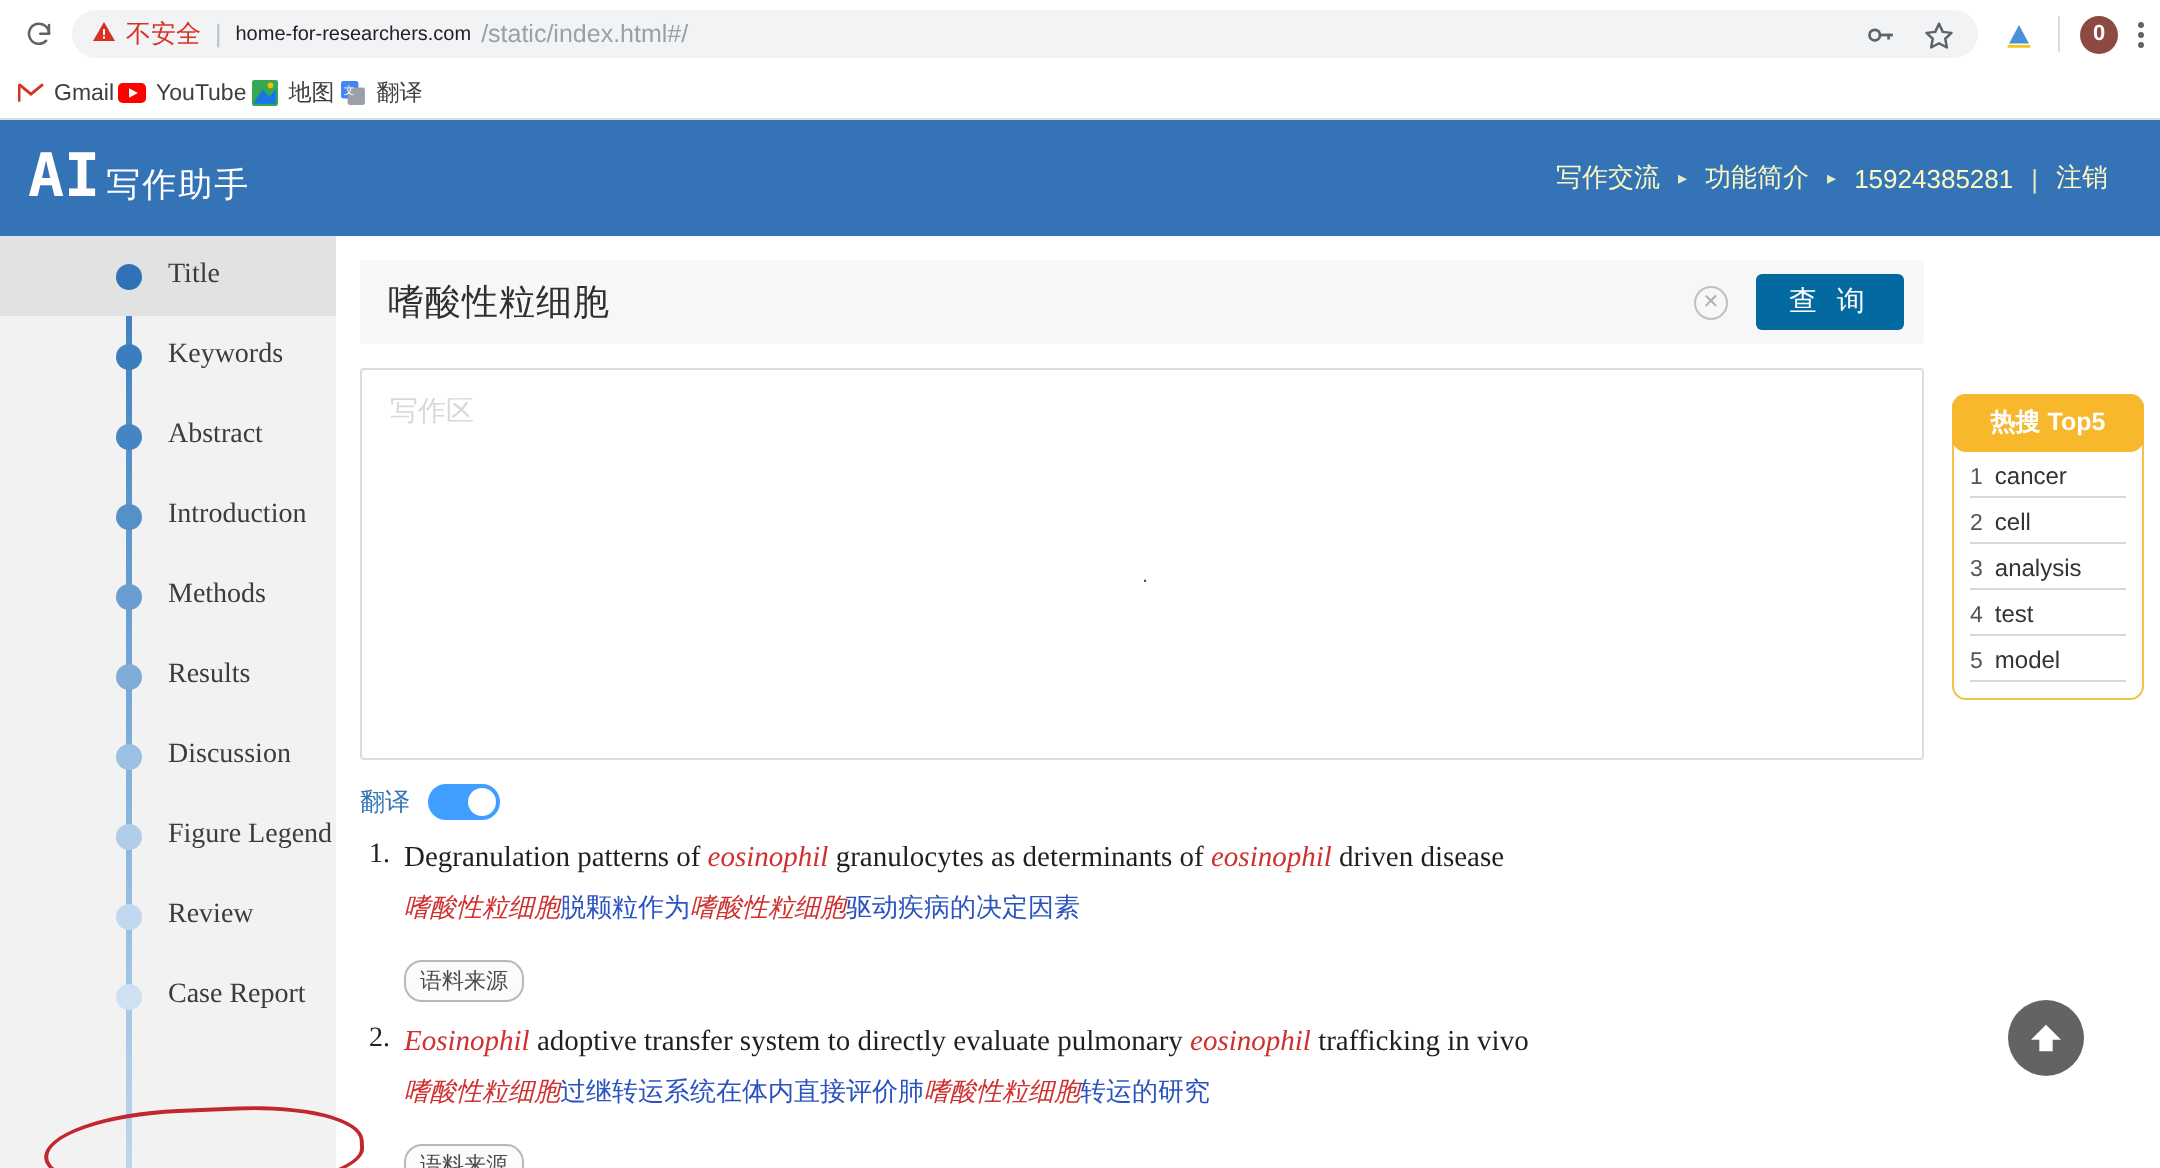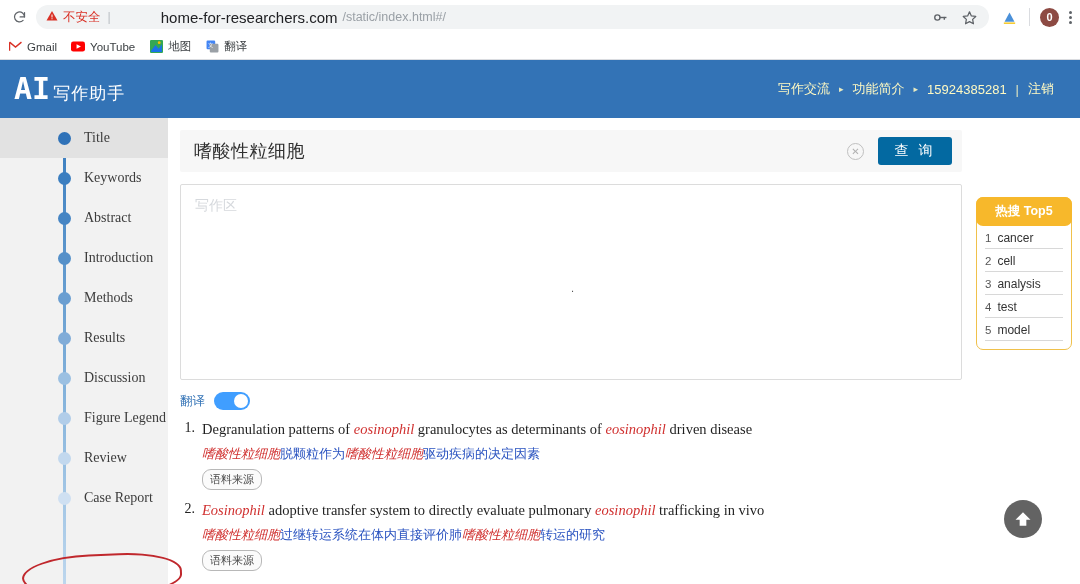"home-for-researchers.com" .url-host { font-size: 15px -> 10px; margin-left: 43px -> none }
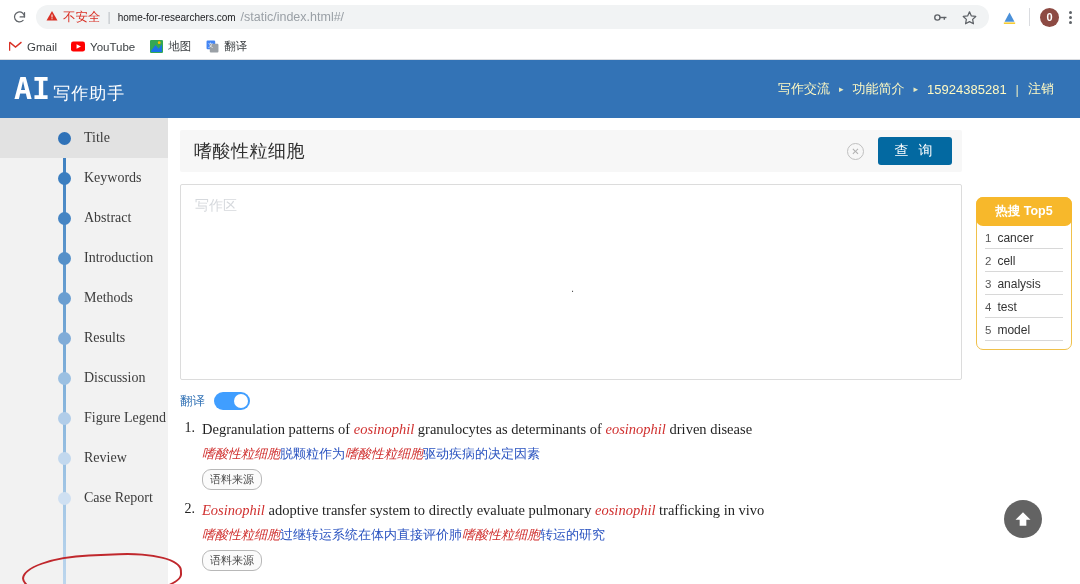"Gmail" .bookmarks-row { gap: 14px -> 2px }
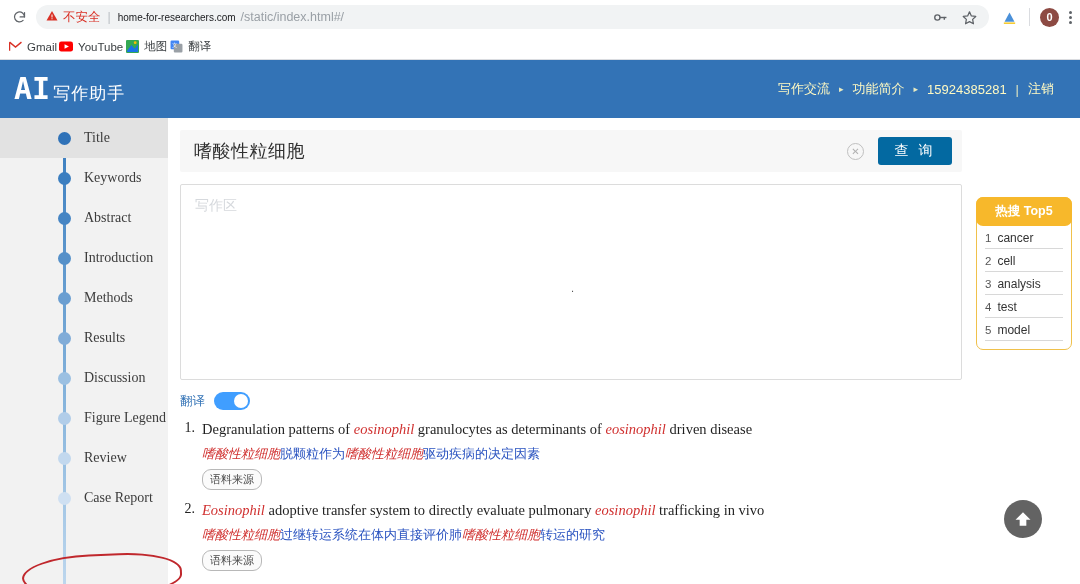"语料来源" .src-btn { margin-top: 7px -> 18px }
